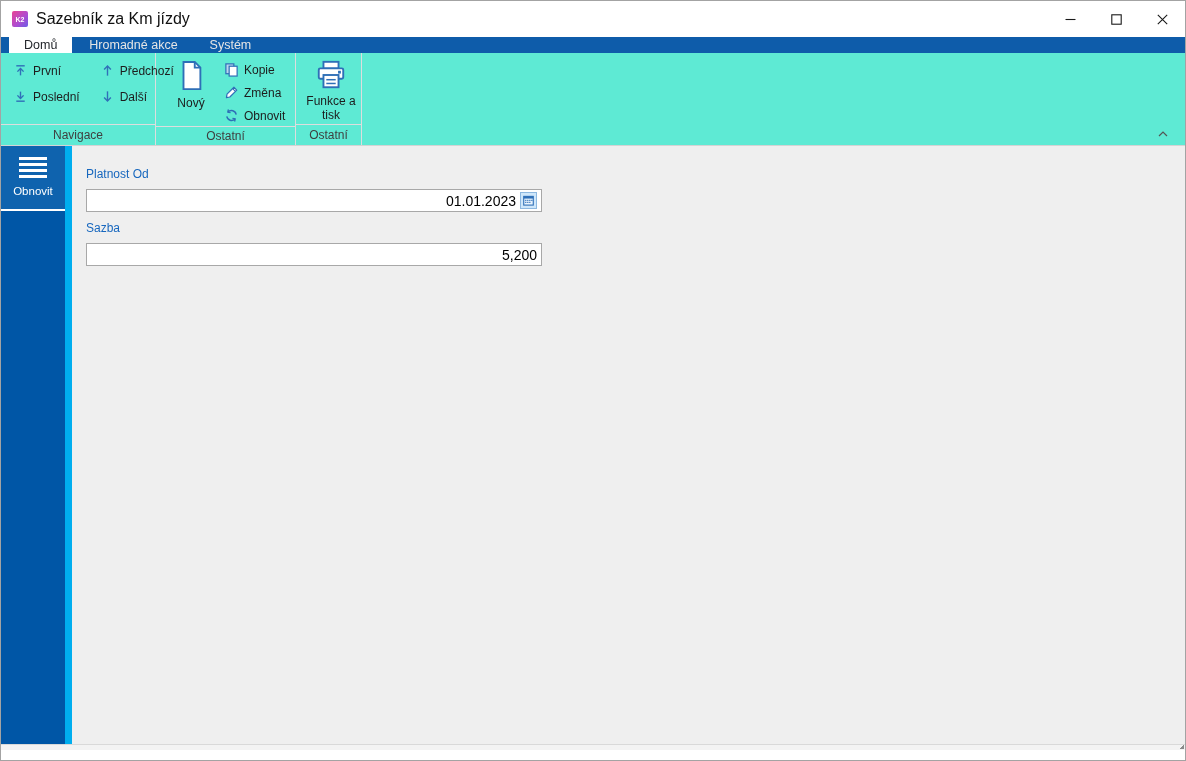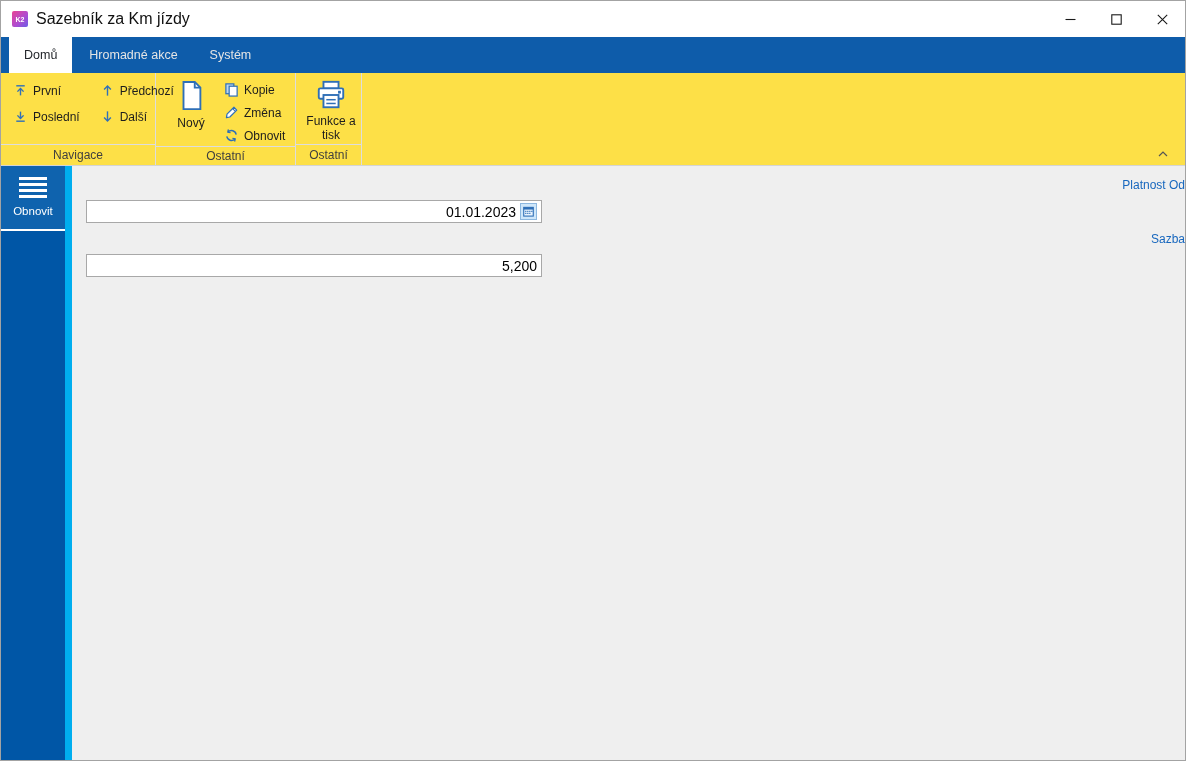"Domů" .tabbar { height: 36px -> 16px }
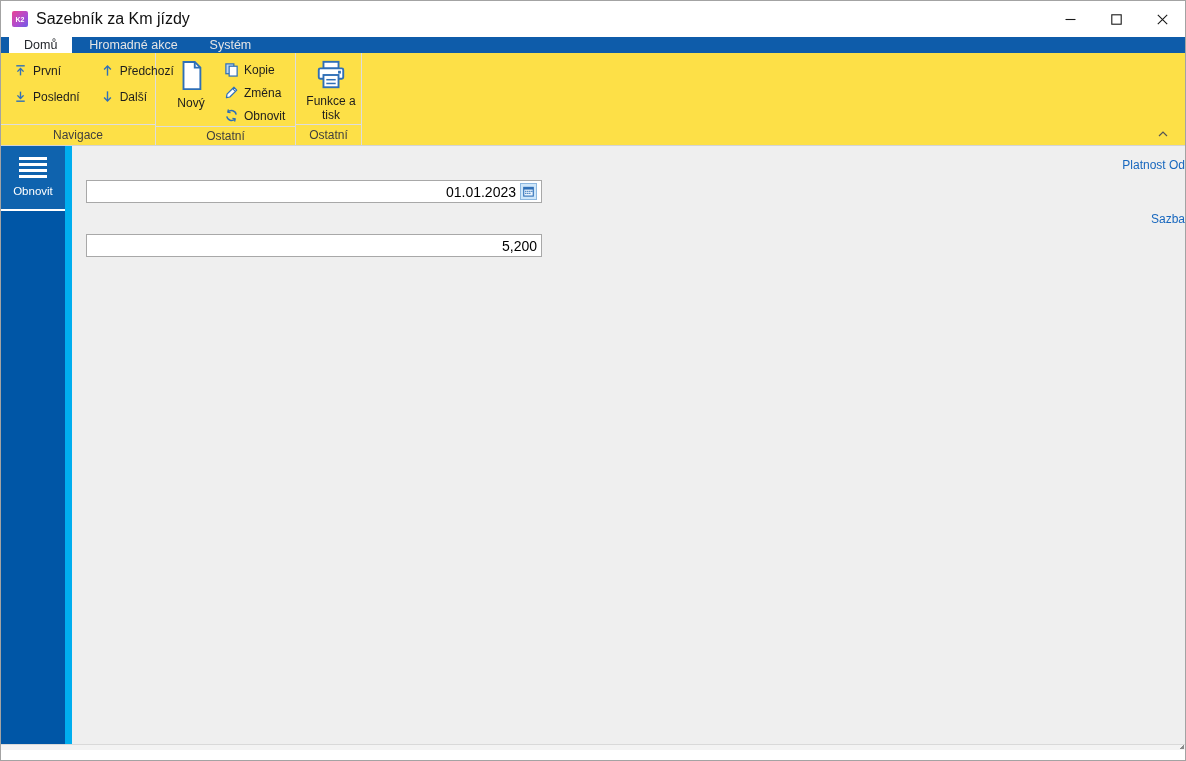"První" .ribbon { background: #fde047 -> #5eead4 }
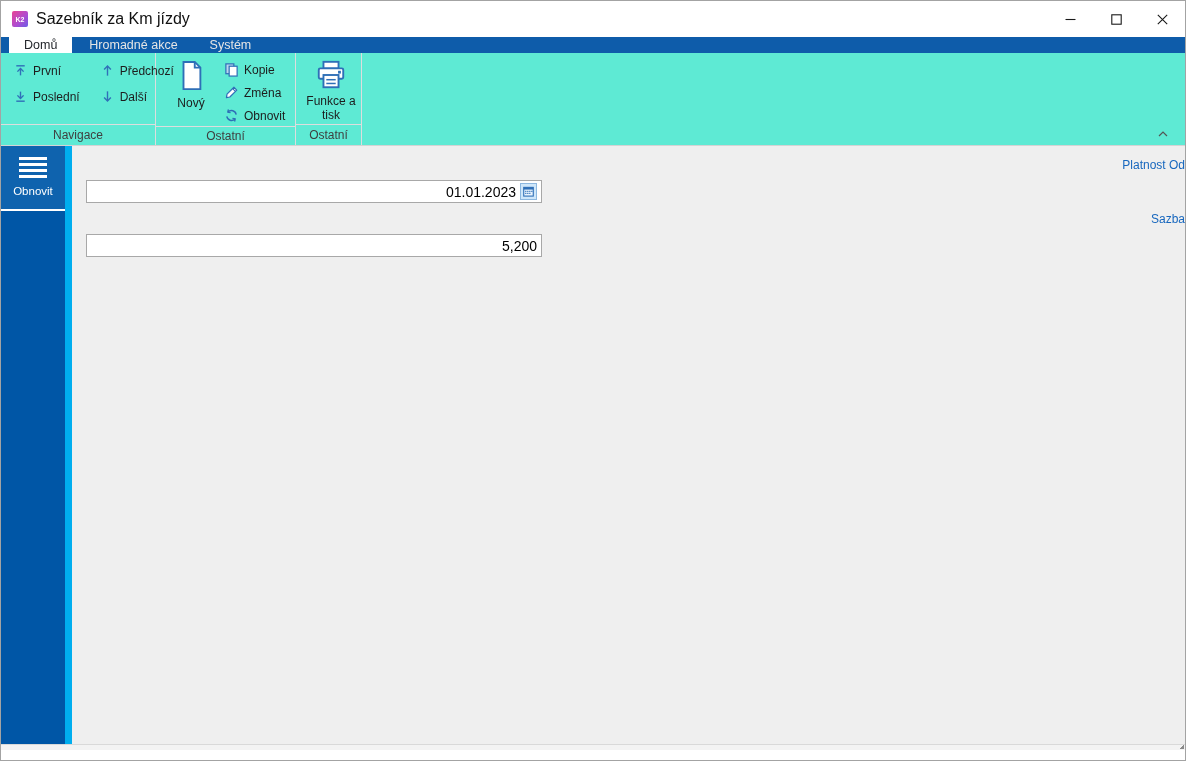"Platnost Od" .content { padding: 12px 0 0 14px -> 21px 0 0 14px; text-align: right -> none }
